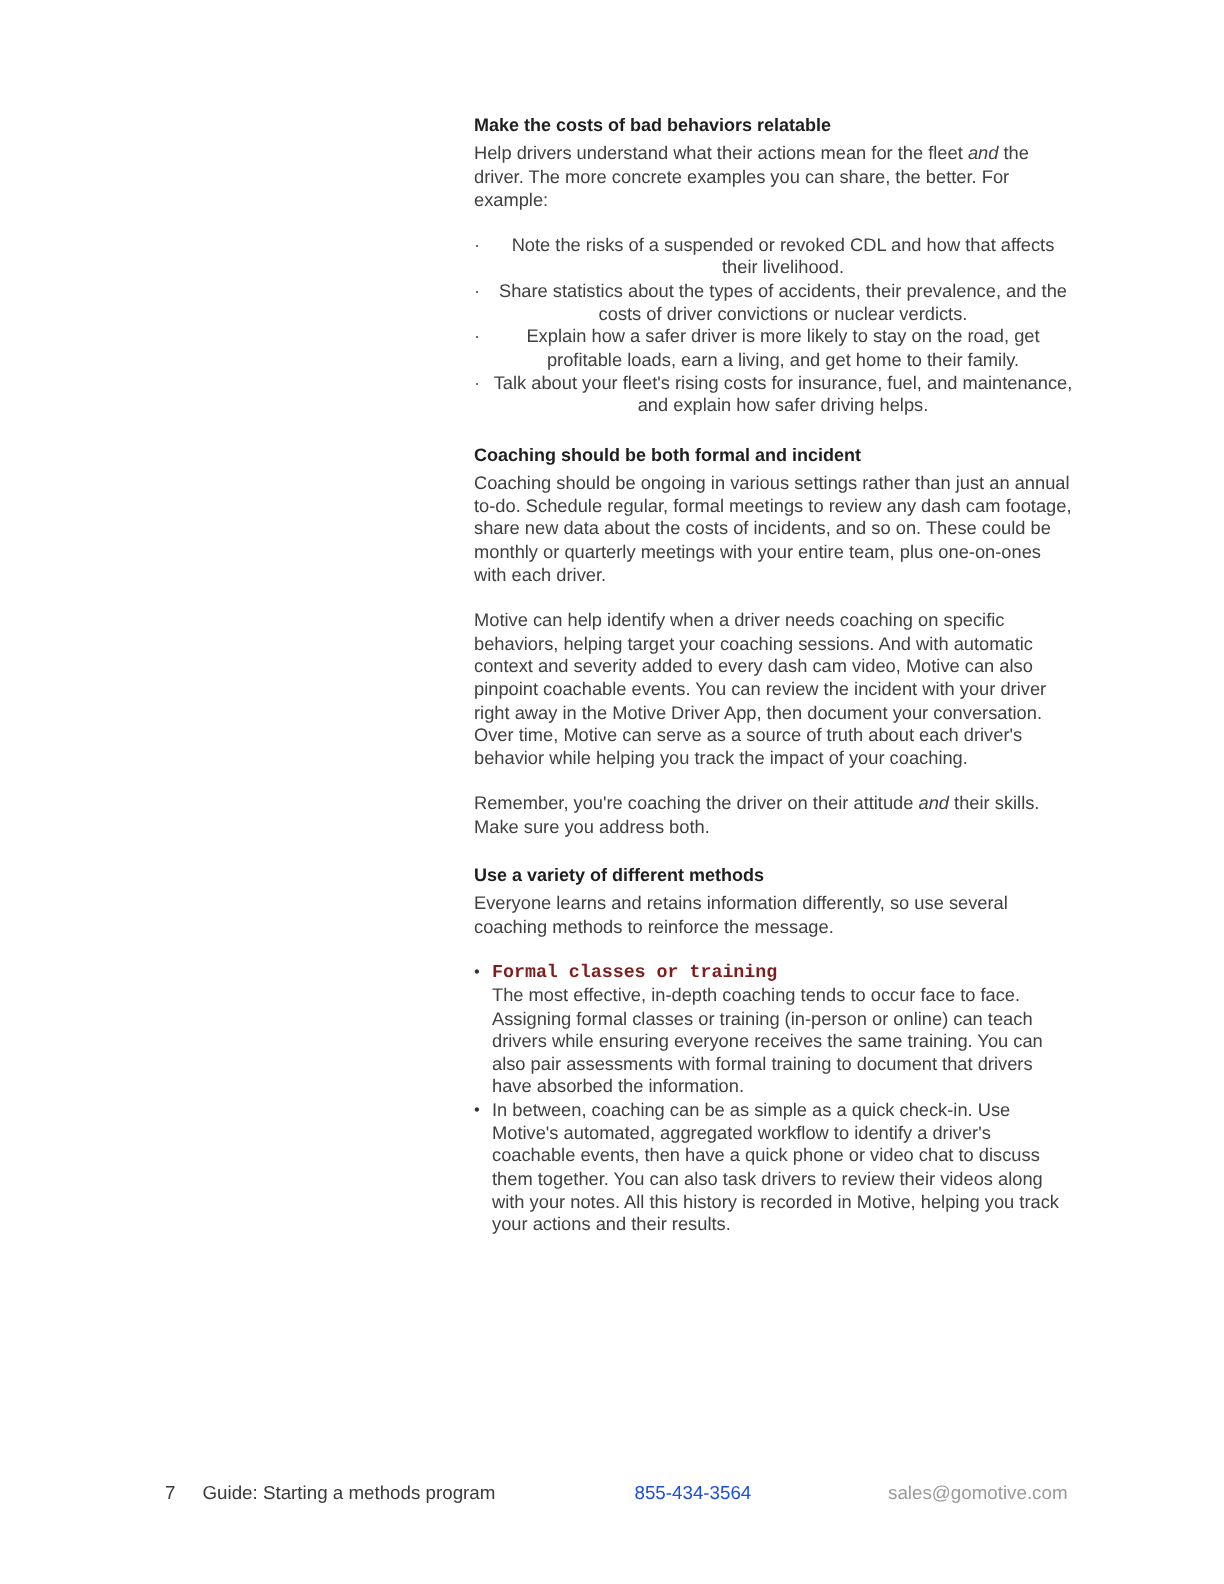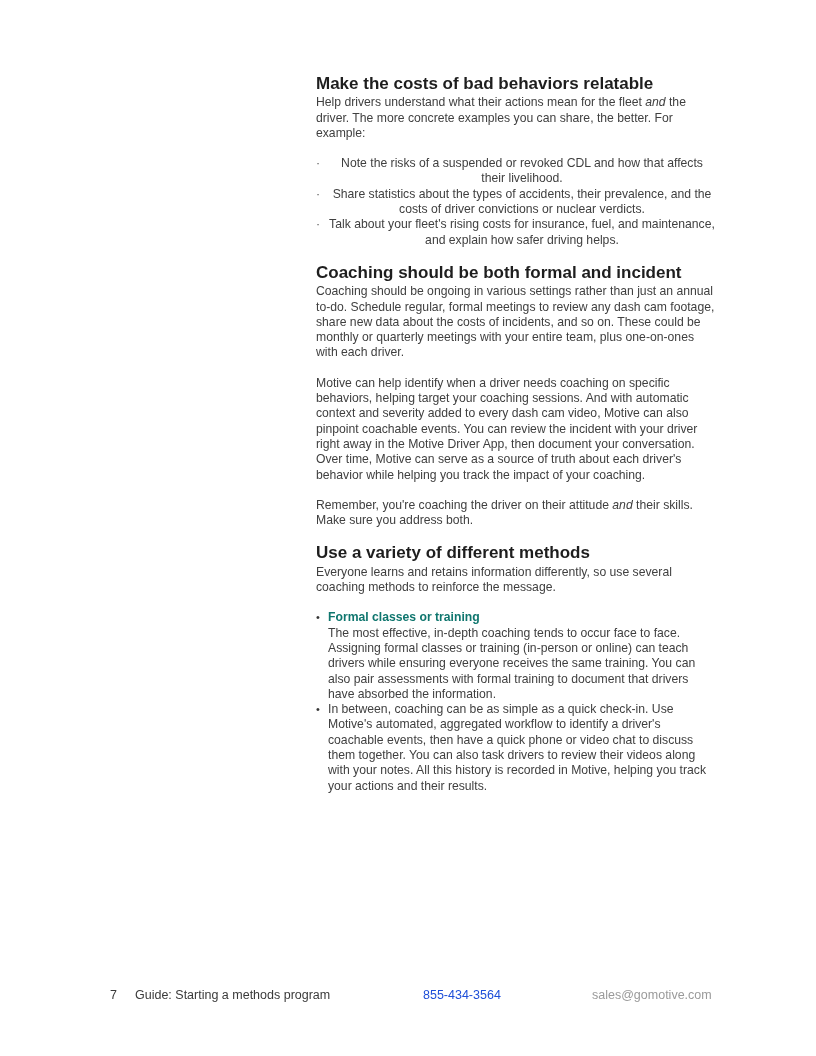"Make the costs of bad" .h { font-size: 17px -> 12px }
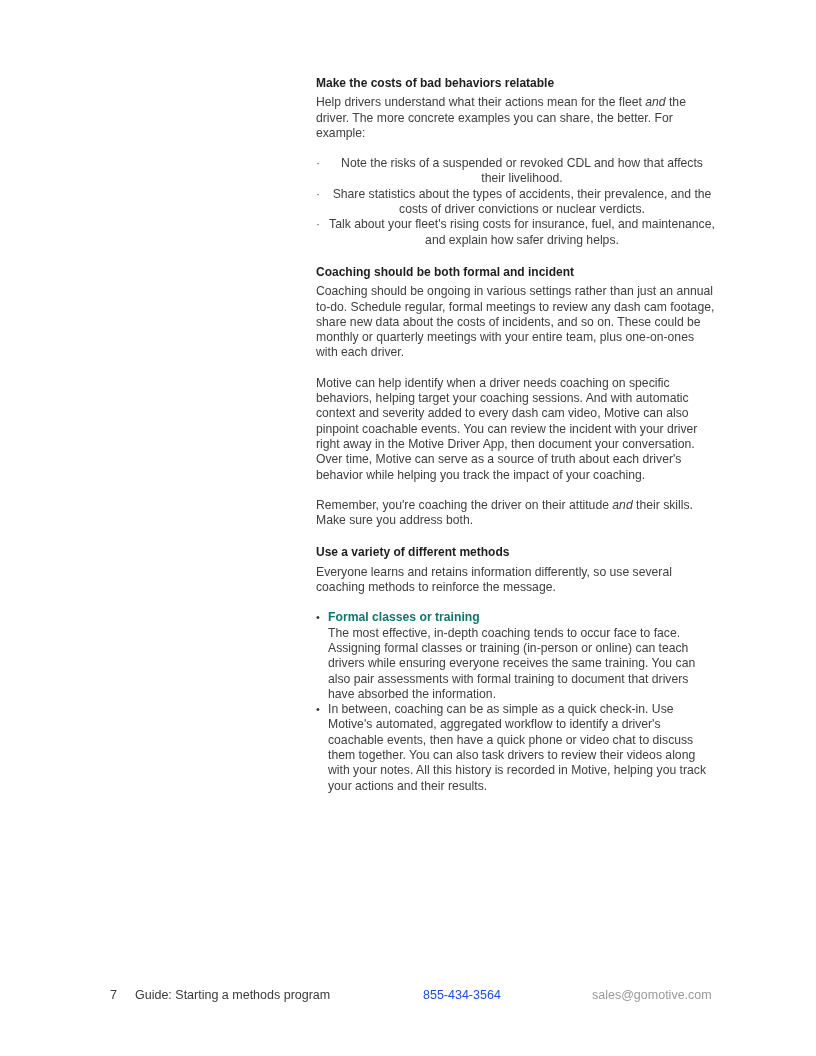"Explain how a safer driver" li { html: none -> <li>Explain how a safer driver is more likely to stay on the road, get profitable loads, earn a living, and get home to their family.</li> }
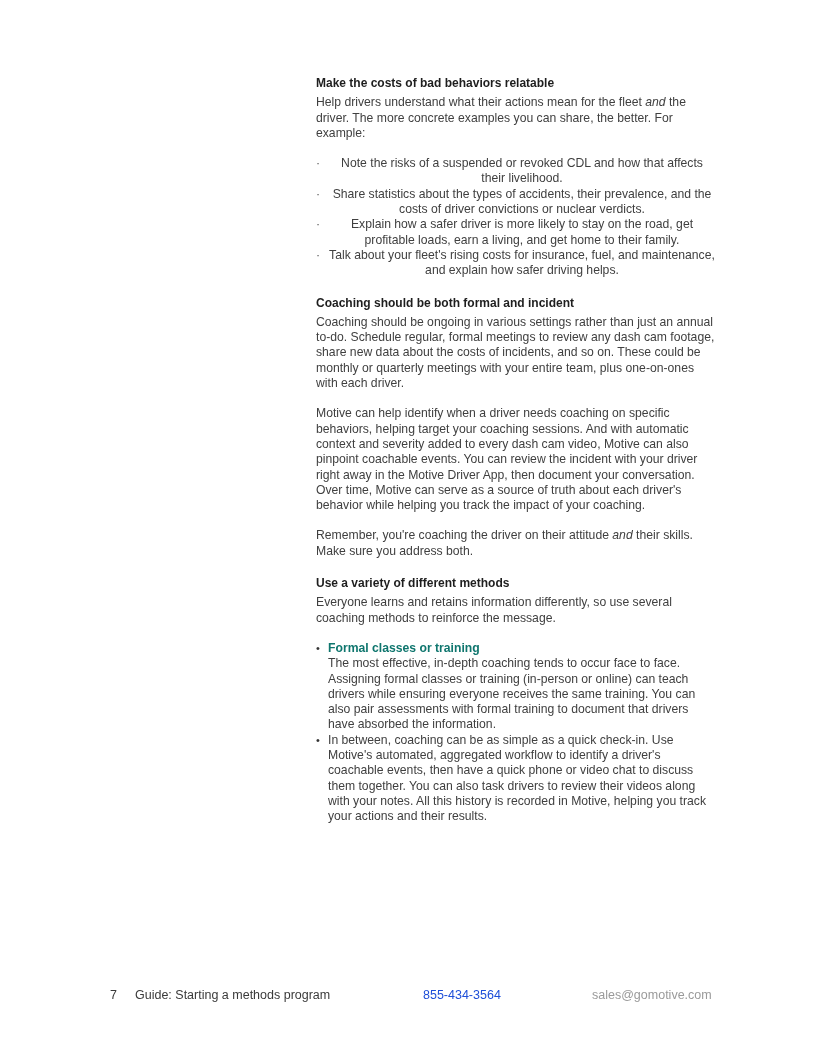"Formal classes or training" .li-title { color: #0f766e -> #7f1d1d; font-family: none -> Liberation Mono, monospace }
